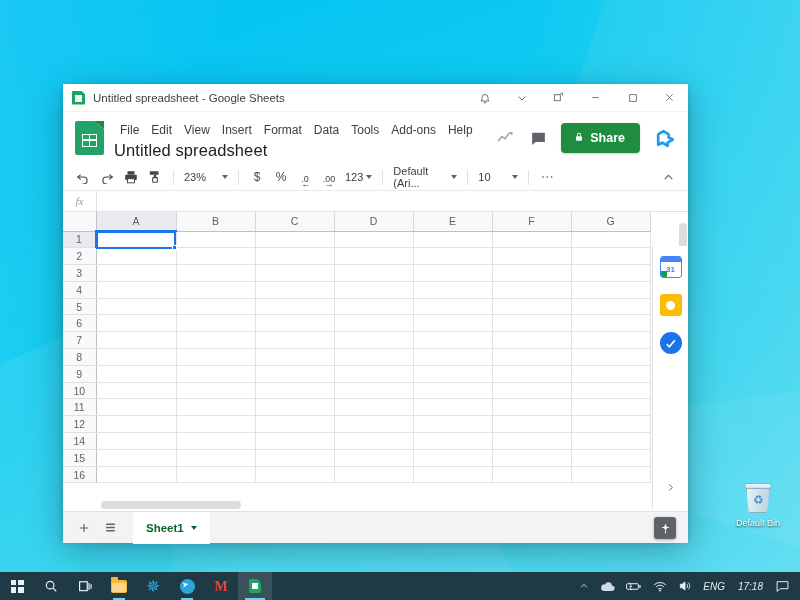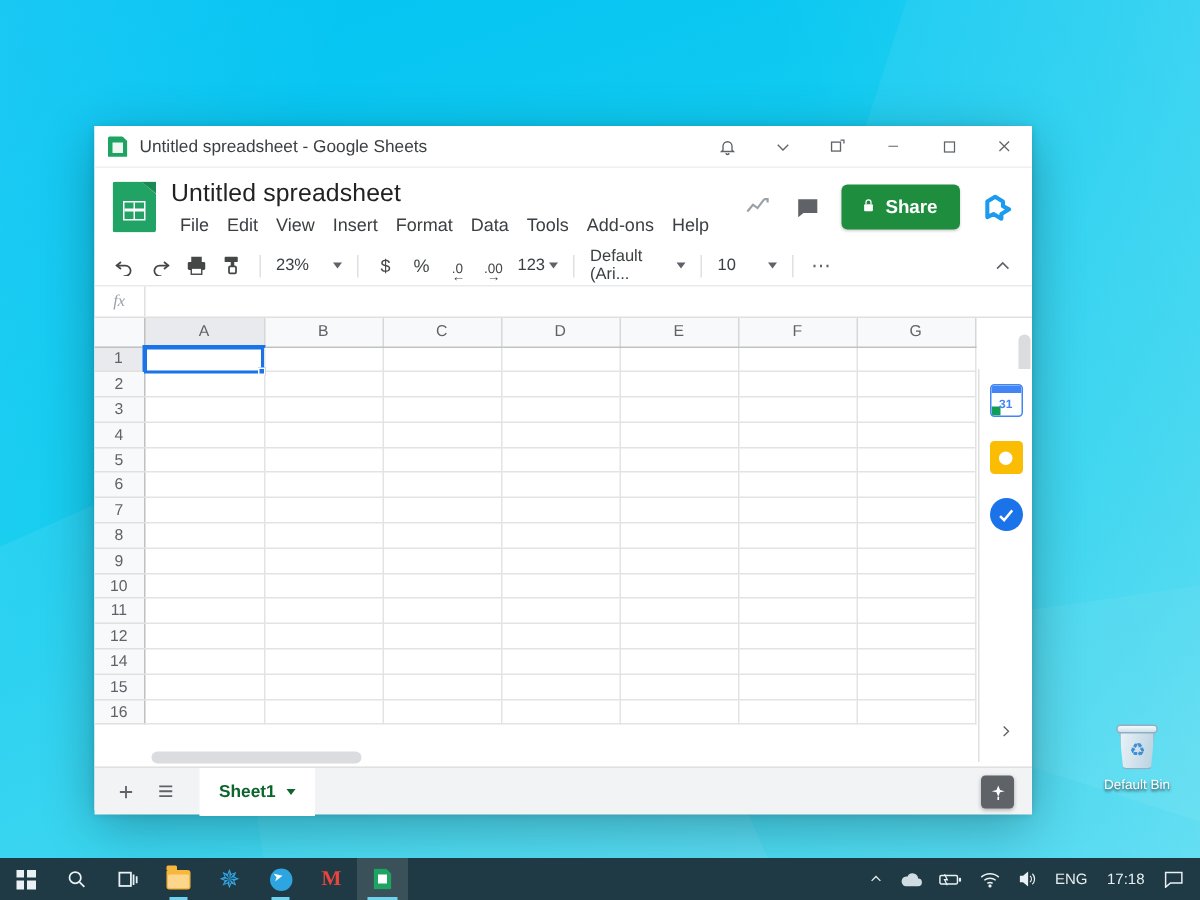"Untitled spreadsheet" div { order: before "File" -> after "File" }
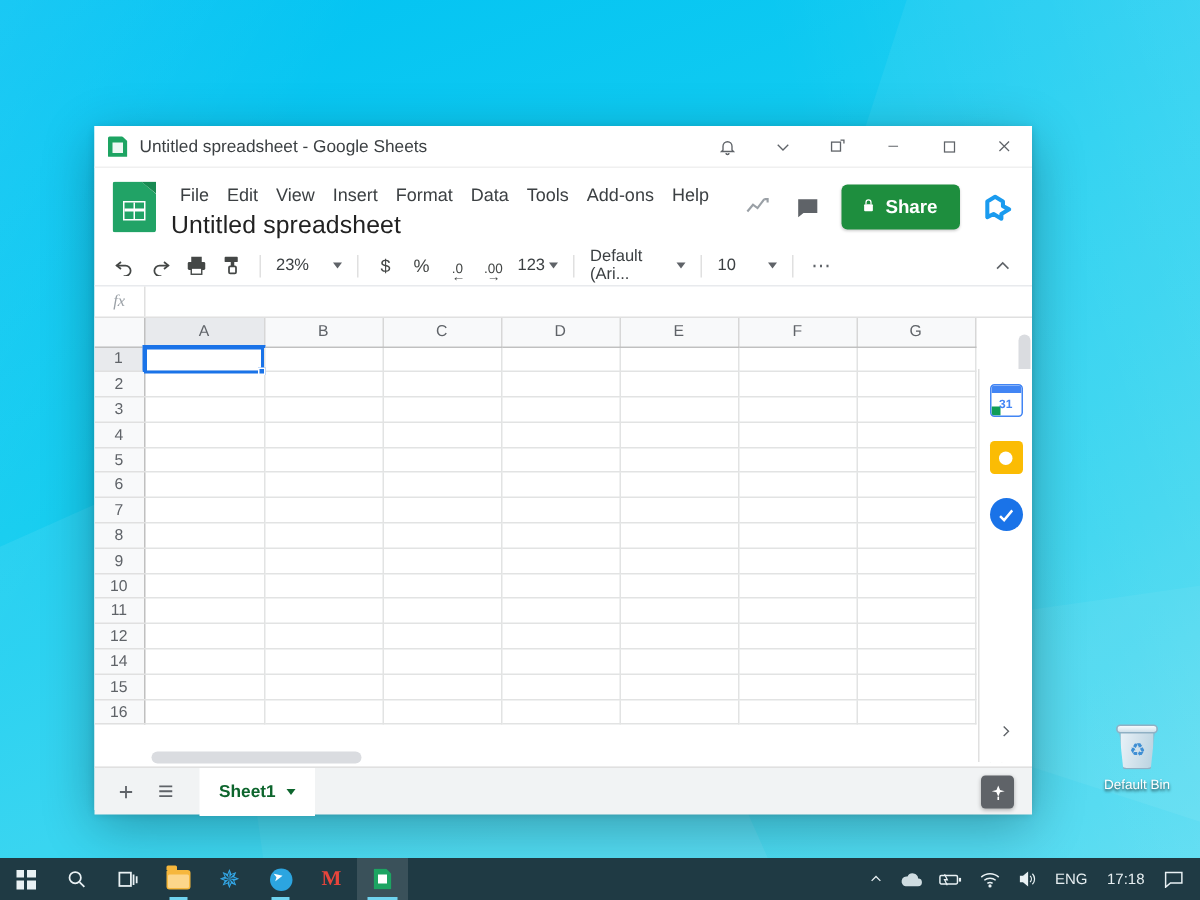"ENG" .tray-item { font-style: none -> italic }
